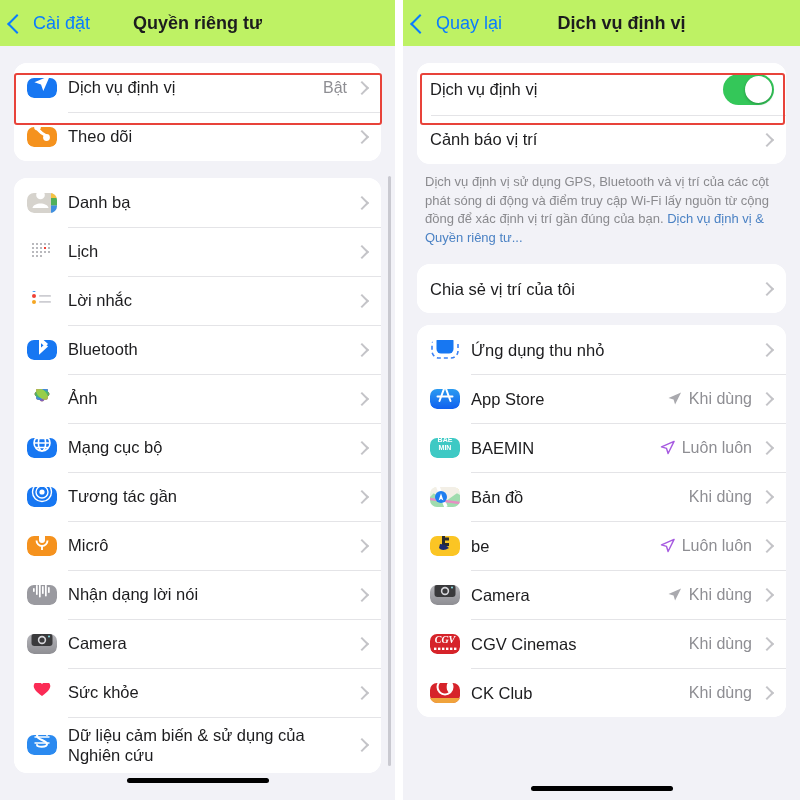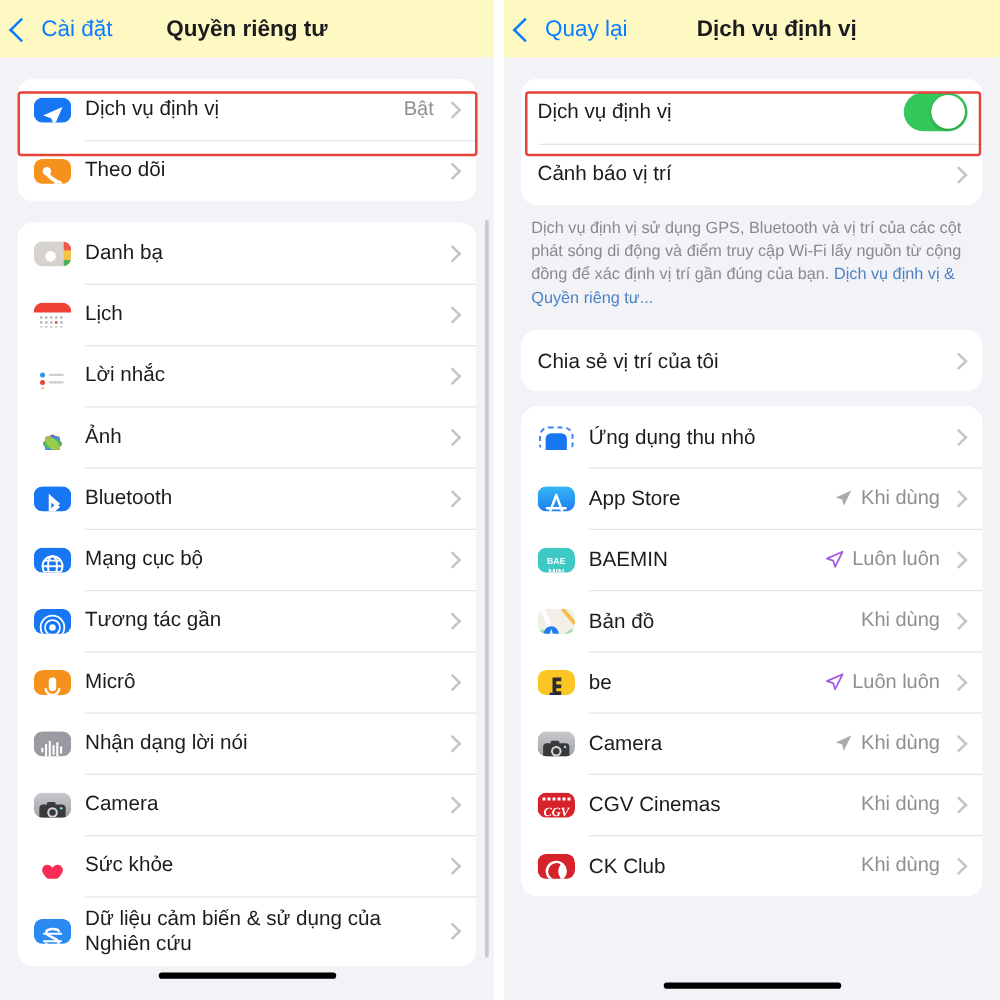"Cài đặt" .navbar { background: #fef9c3 -> #bef264 }
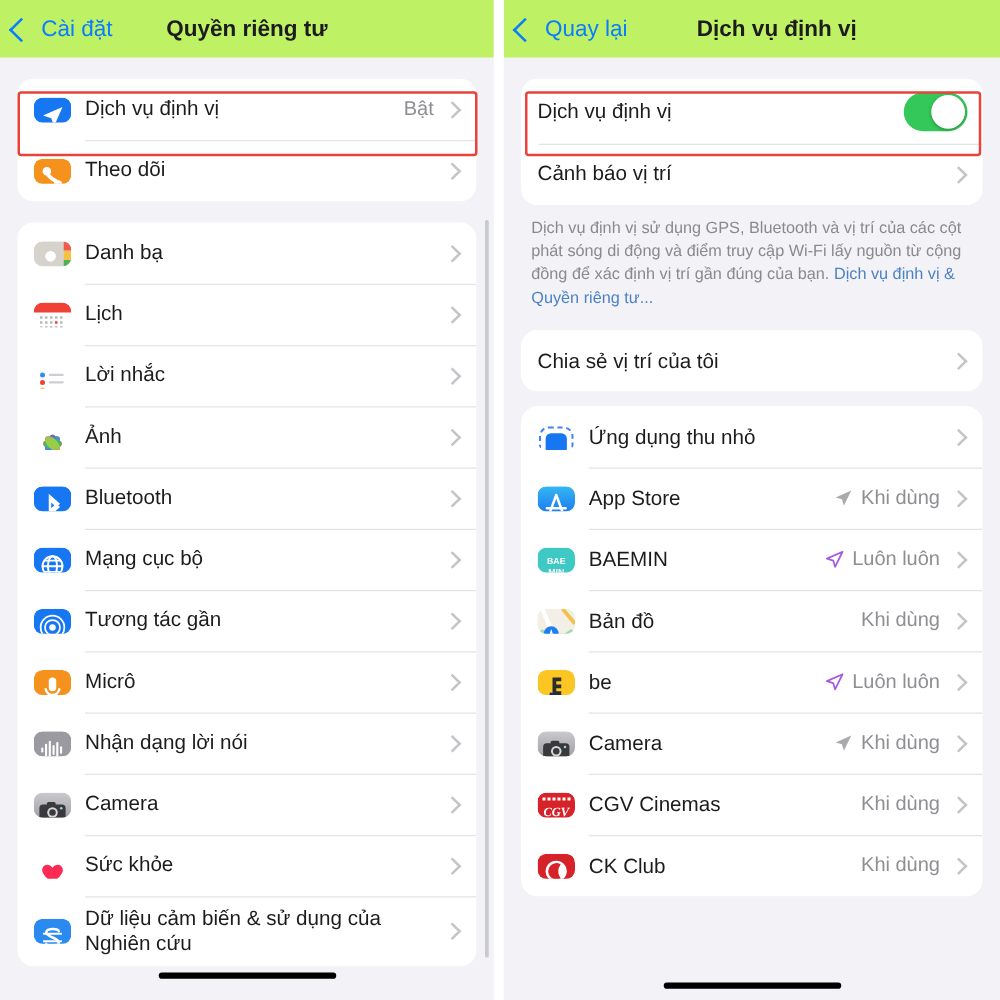"Ảnh" div.row { order: before "Bluetooth" -> after "Bluetooth" }
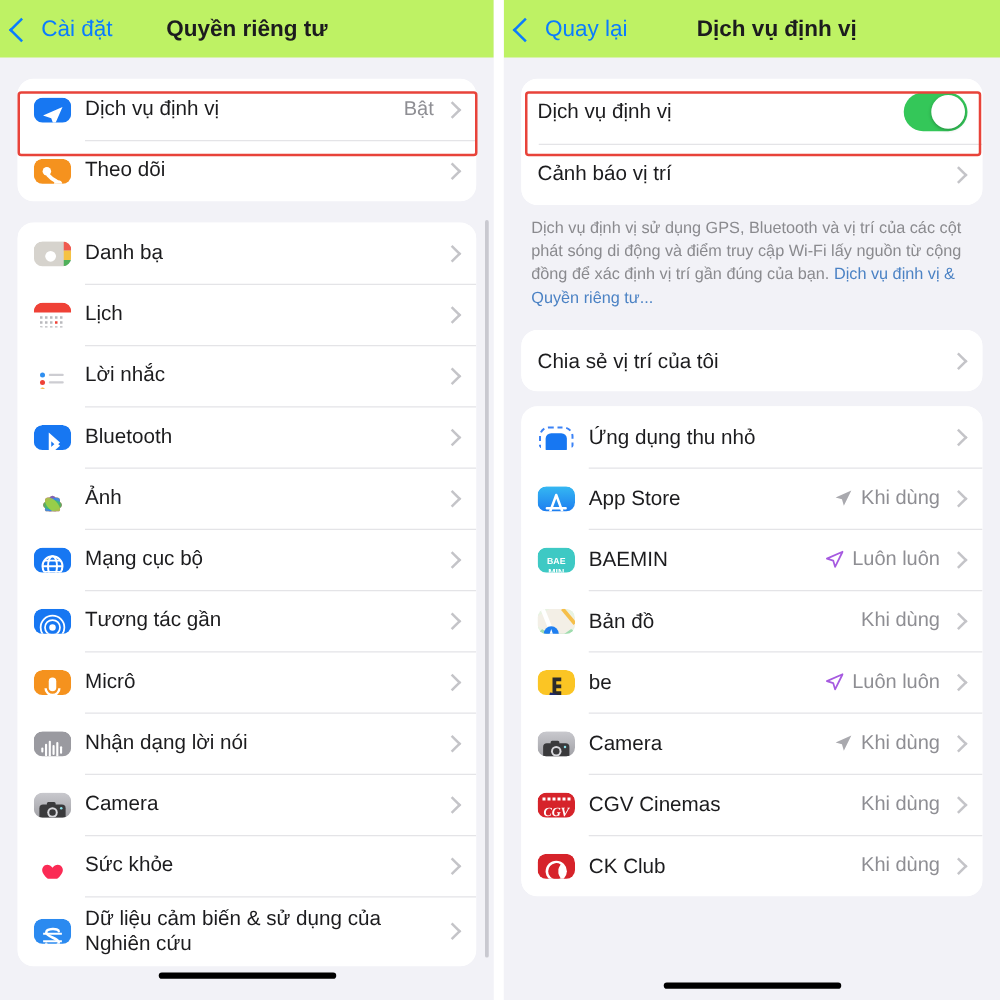"CGV" .icn { align-items: flex-start -> flex-end }
